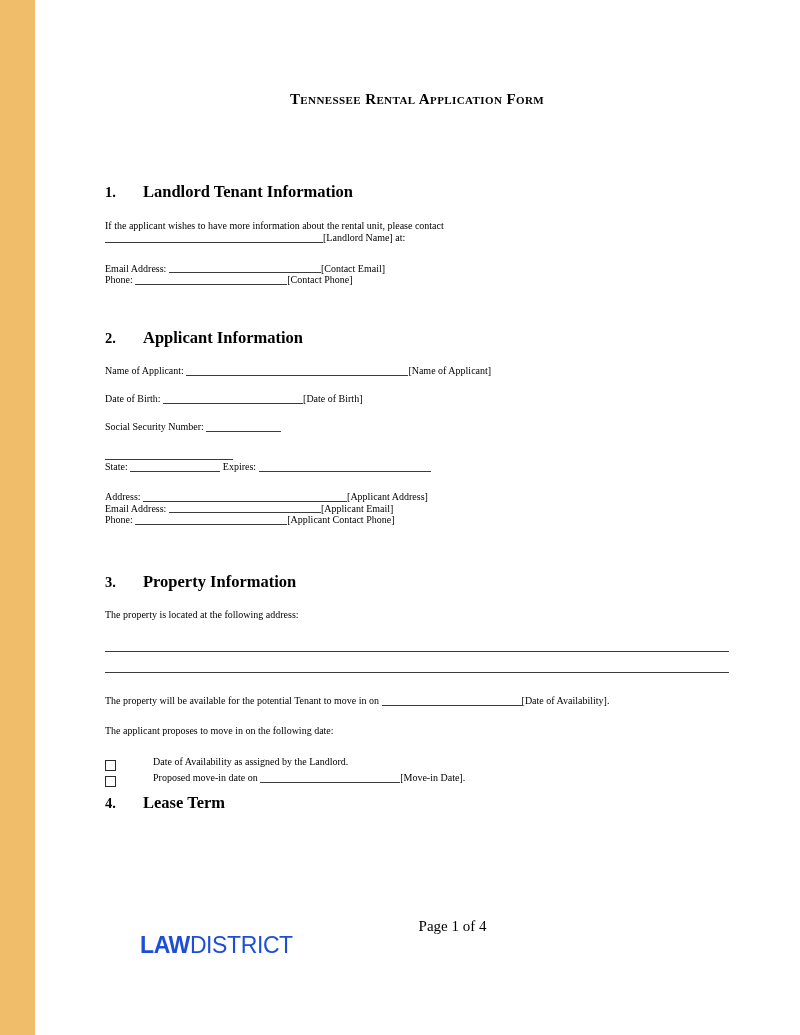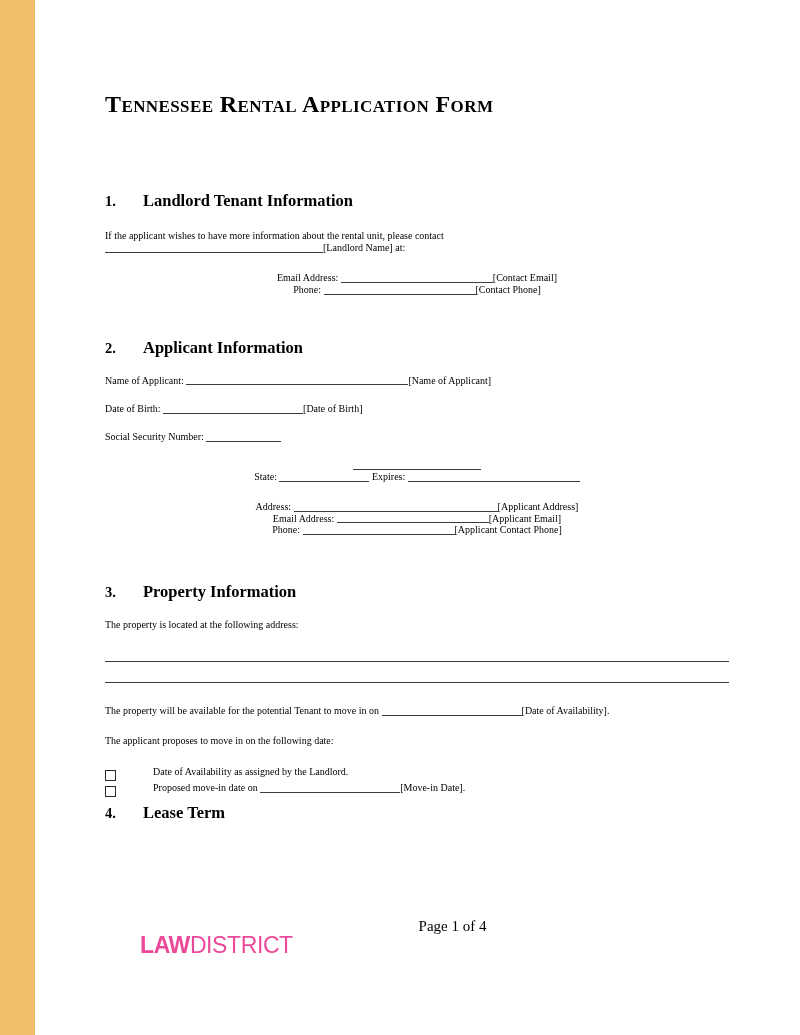"Tennessee Rental Application Form" .doc-title { font-size: 24px -> 15px; text-align: none -> center }
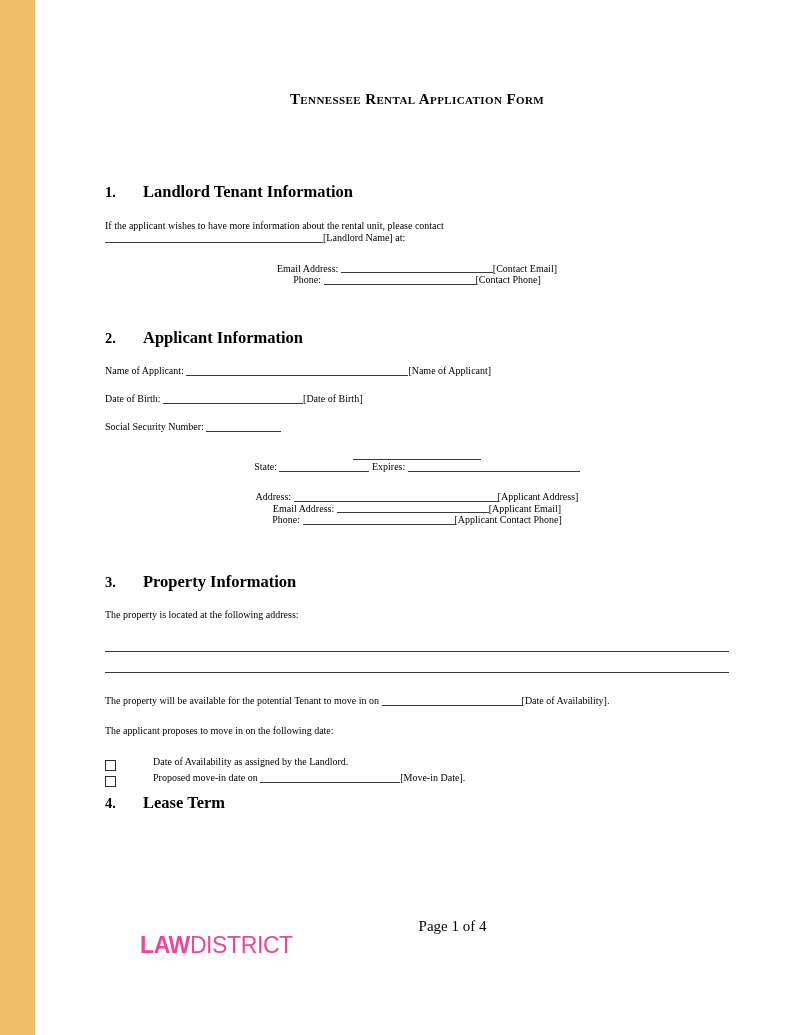"Email Address: [Contact Email]" .tight { text-align: center -> none }
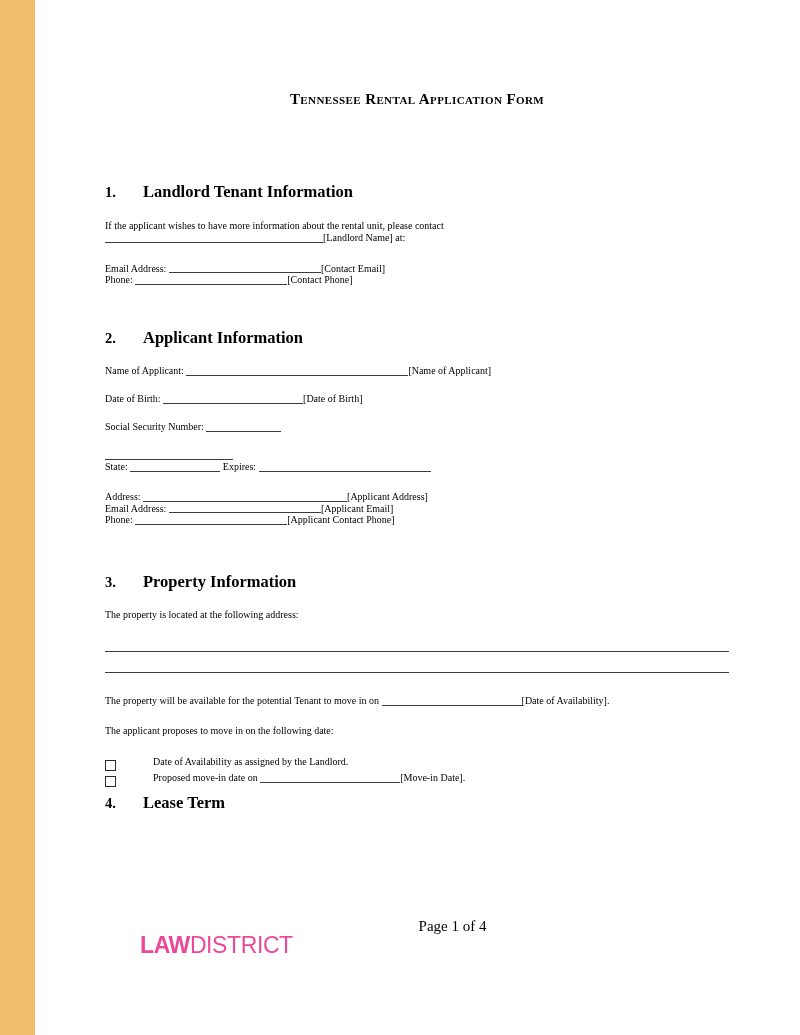"LAWDISTRICT" .logo { color: #ec4899 -> #1d4ed8 }
